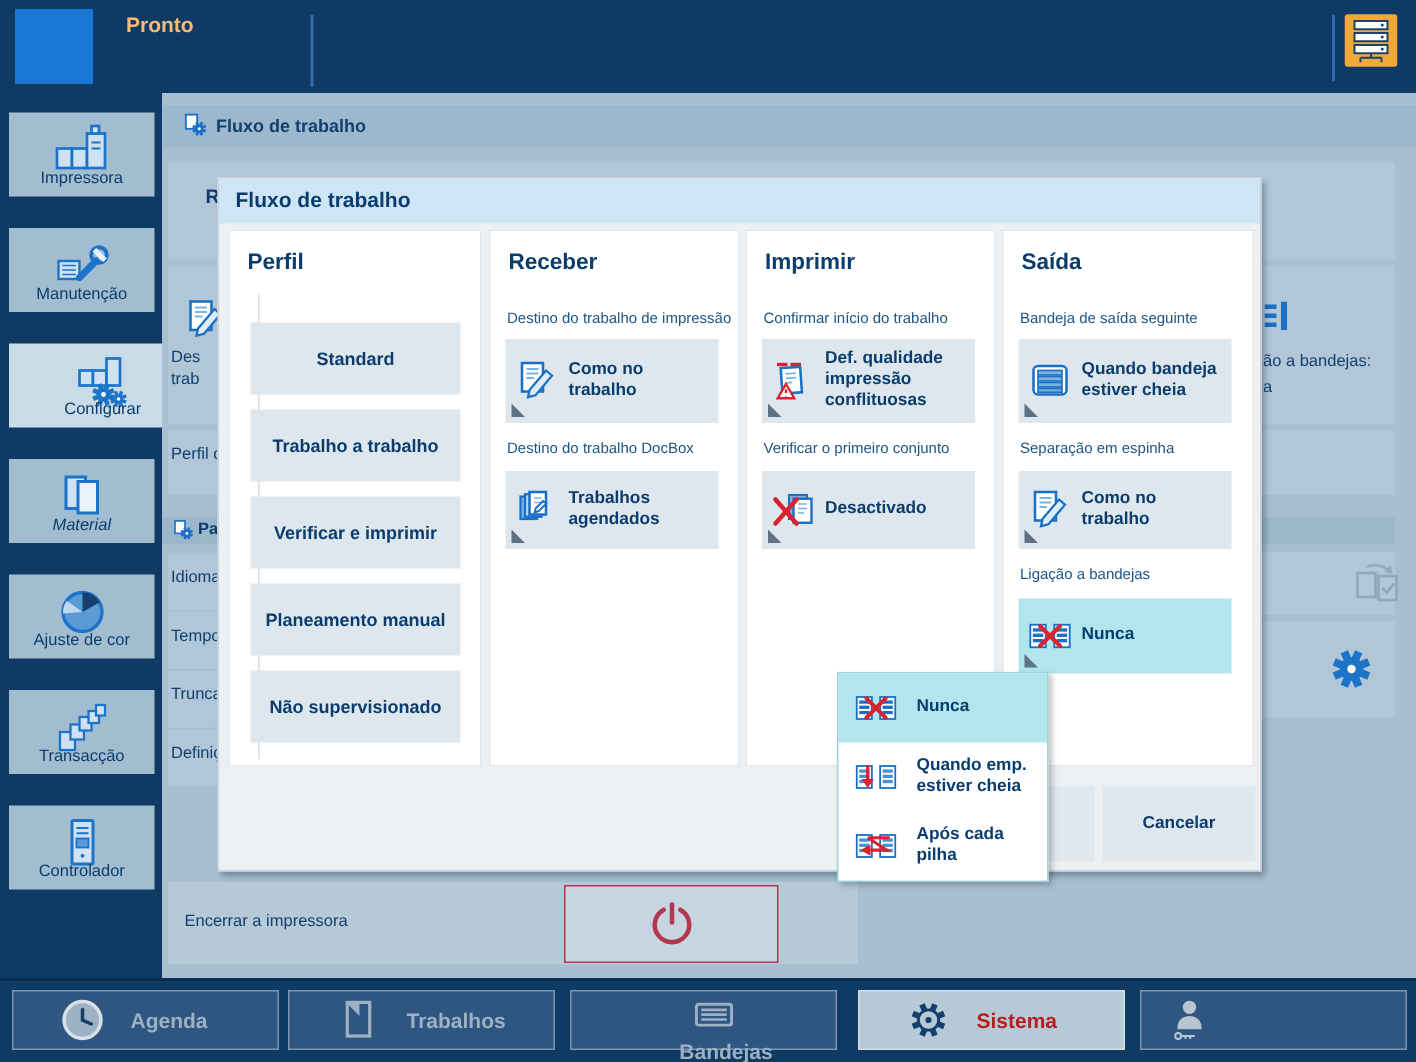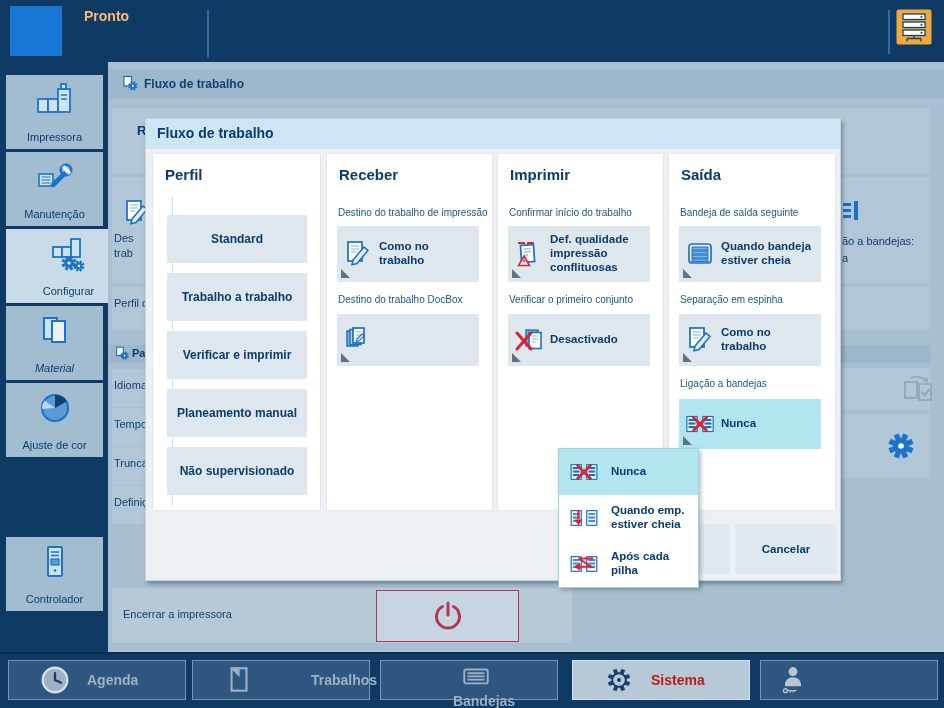"Impressora" .side-btn { height: 74px -> 56px }
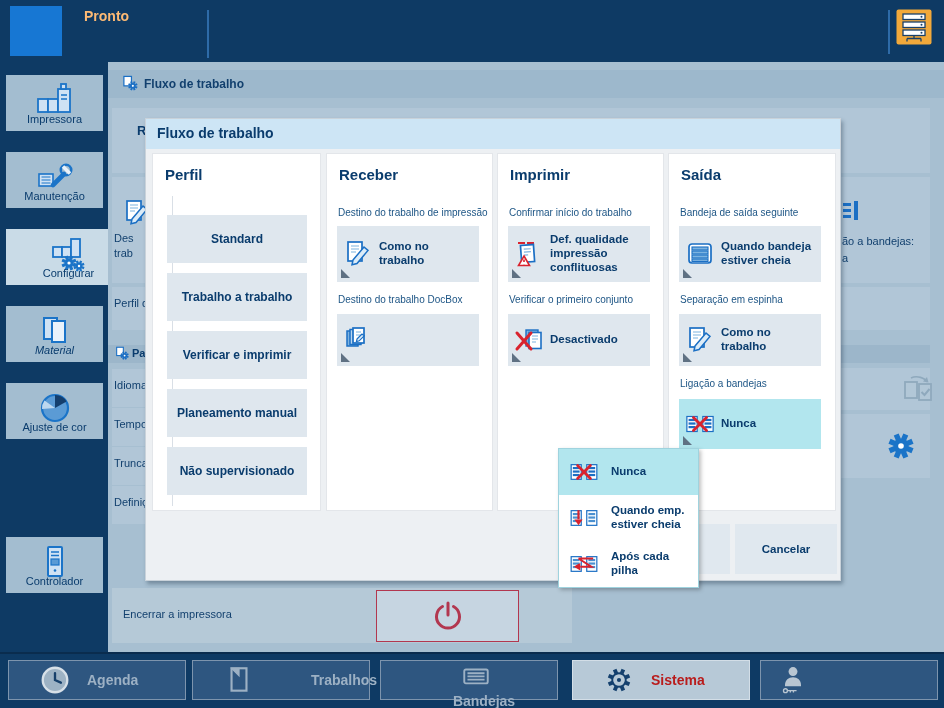"Trabalhos agendados" span.opt-text { html: none -> <span>Trabalhos agendados</span> }
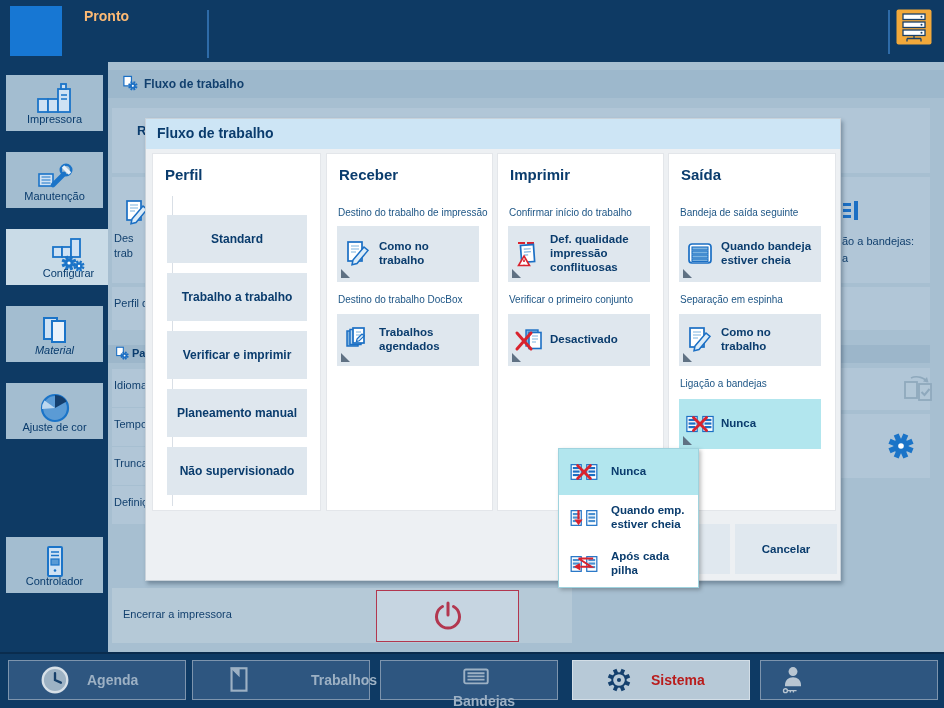"Transacção" div.abs { html: none -> <div> <span><svg> <g> <rect></rect> <rect></rect> <rect></rect> <rect></rect> <rect></rect> </g> </svg></span> <span>Transacção</span> </div> }
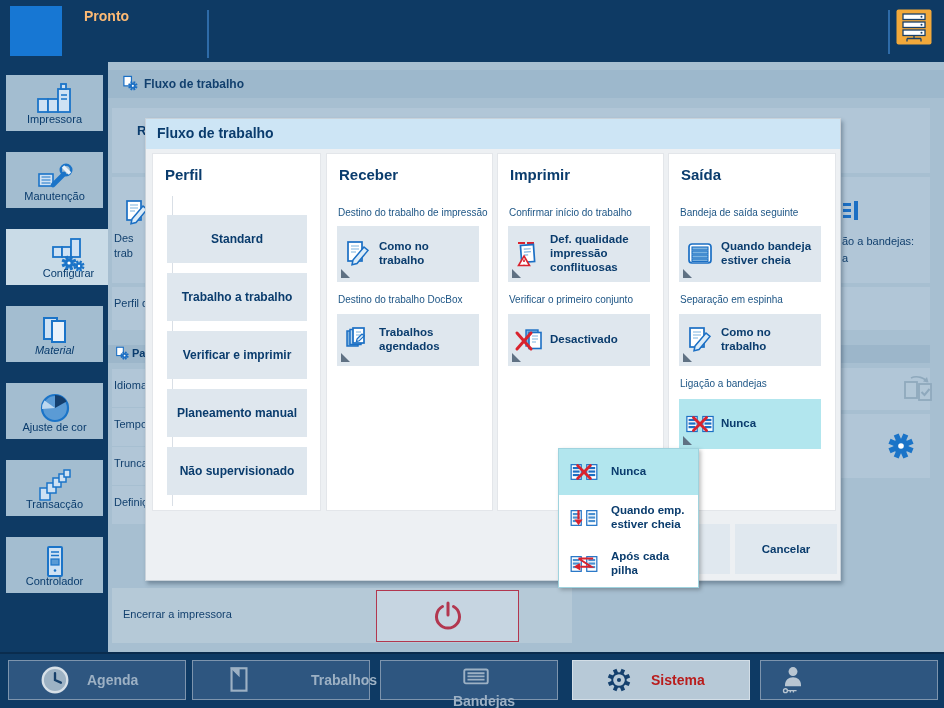"Trabalhos" div.abs { gap: 40px -> none }
